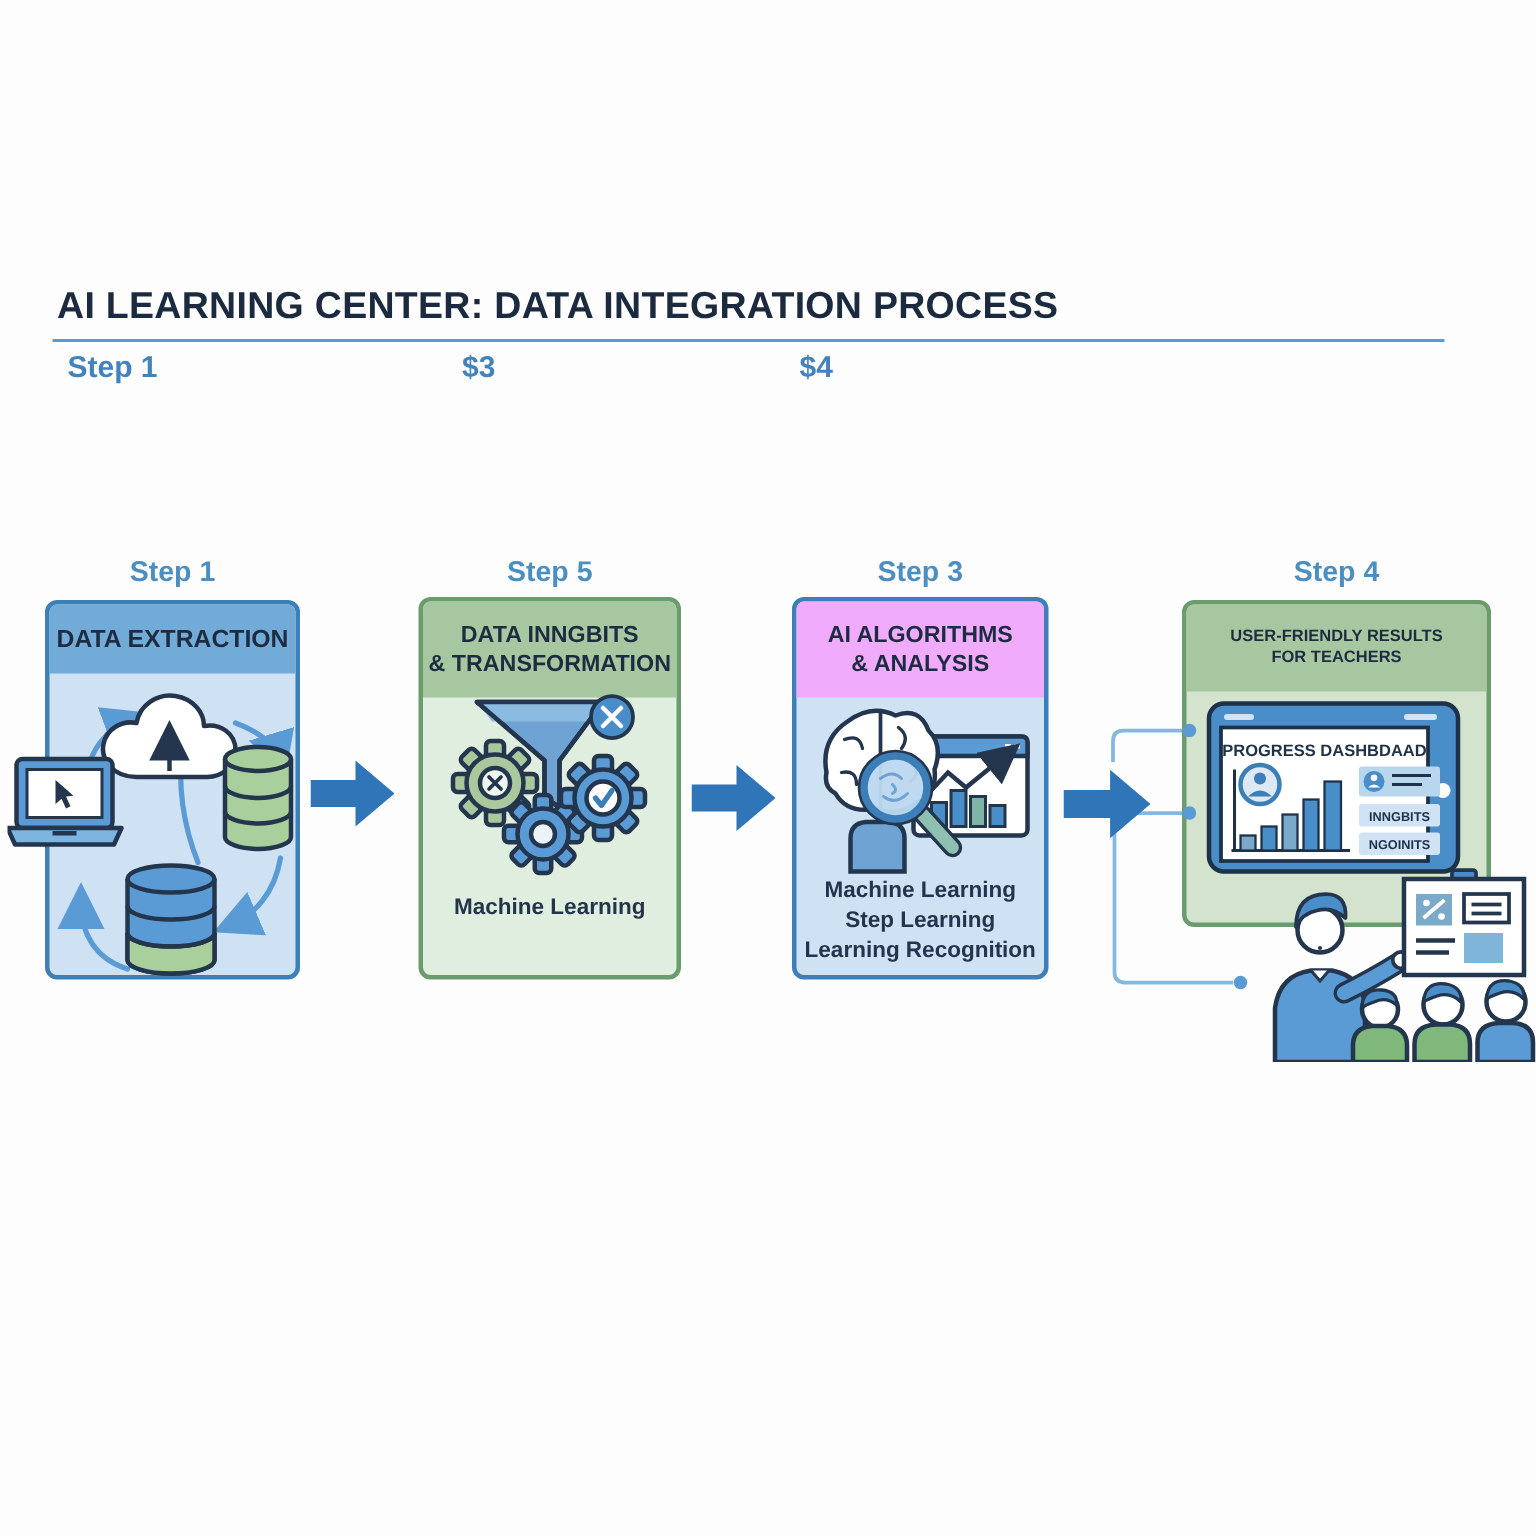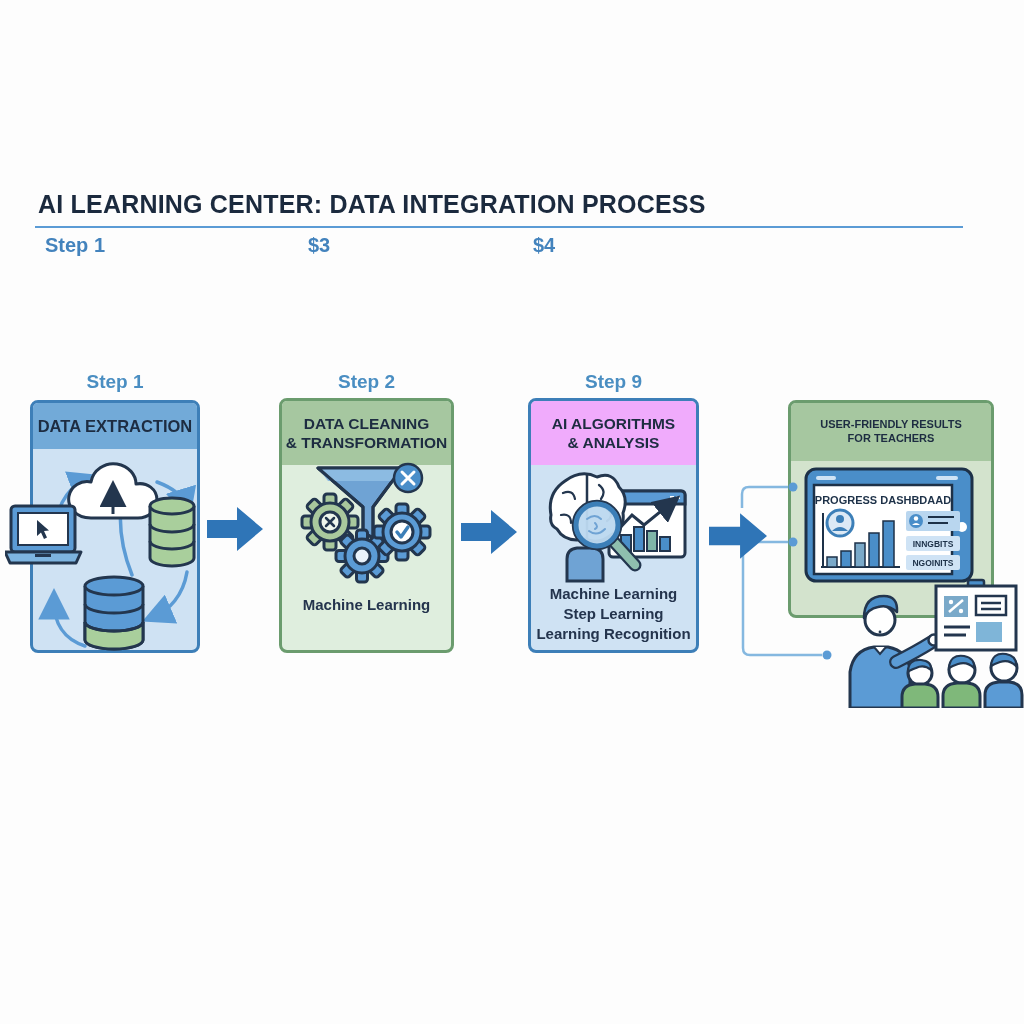"Step 2" div.abs { text: 2 -> 5 }
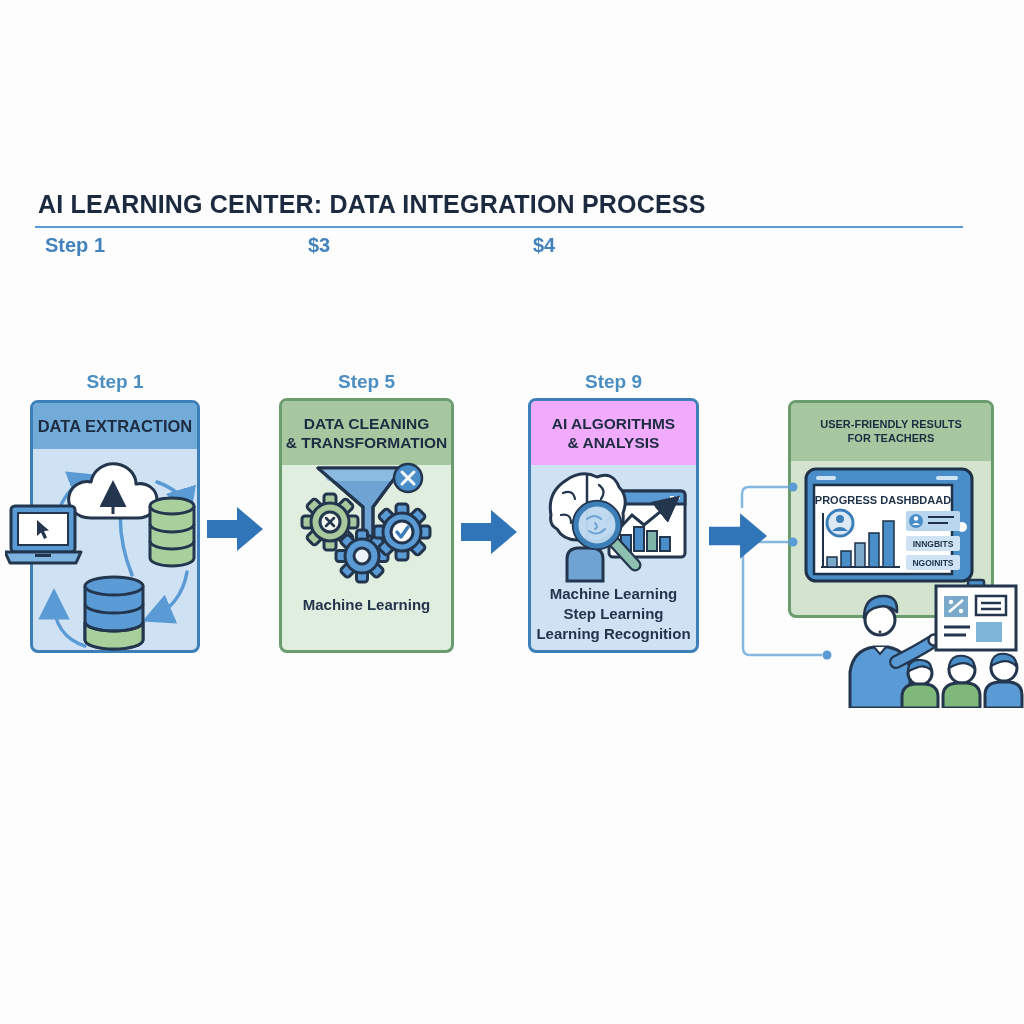"Step 9" div.abs { text: 9 -> 3 }
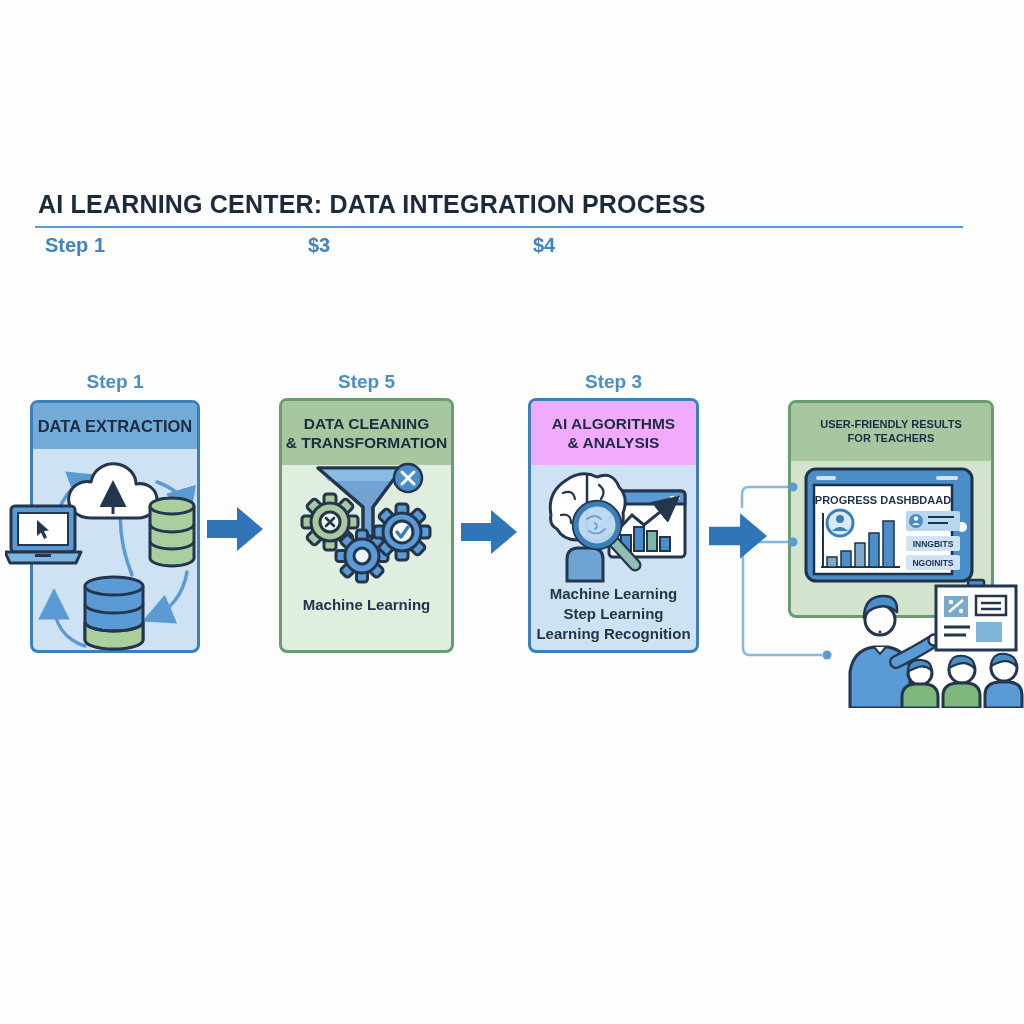"Step 4" div.abs { html: none -> <div>Step 4</div> }
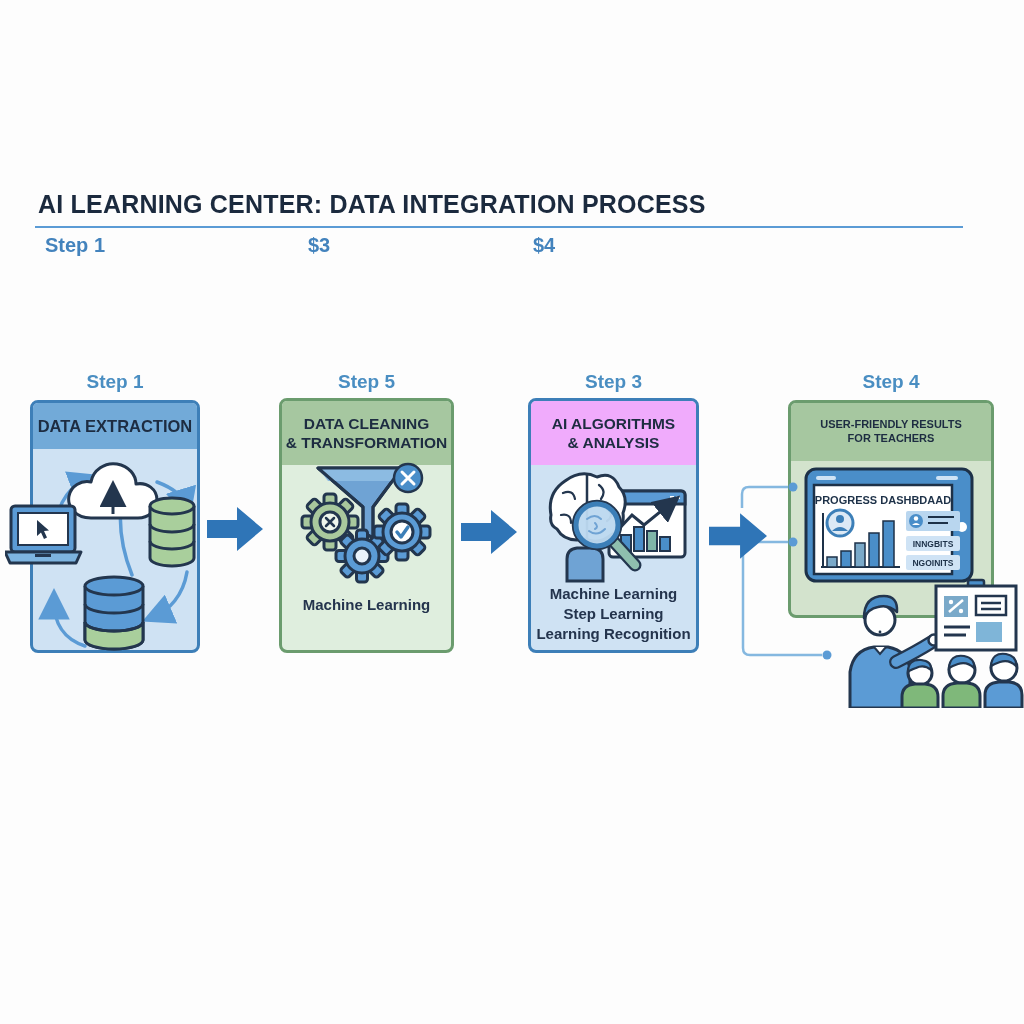"DATA CLEANING" span { text: CLEANING -> INNGBITS }
